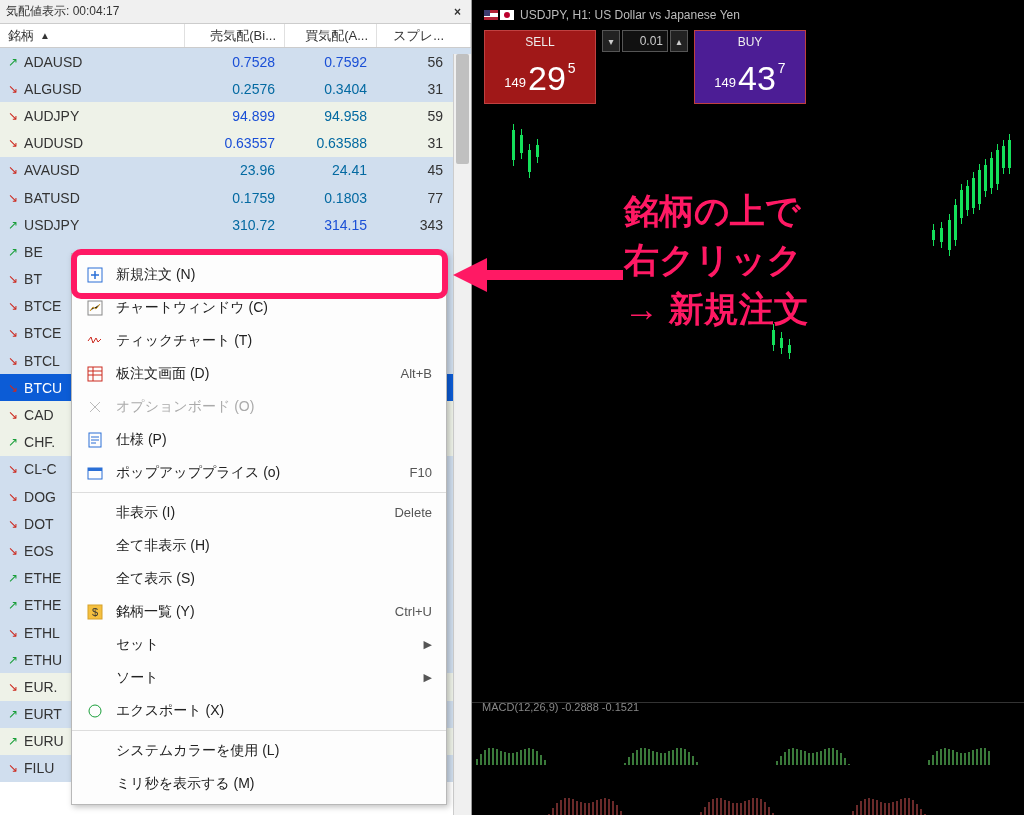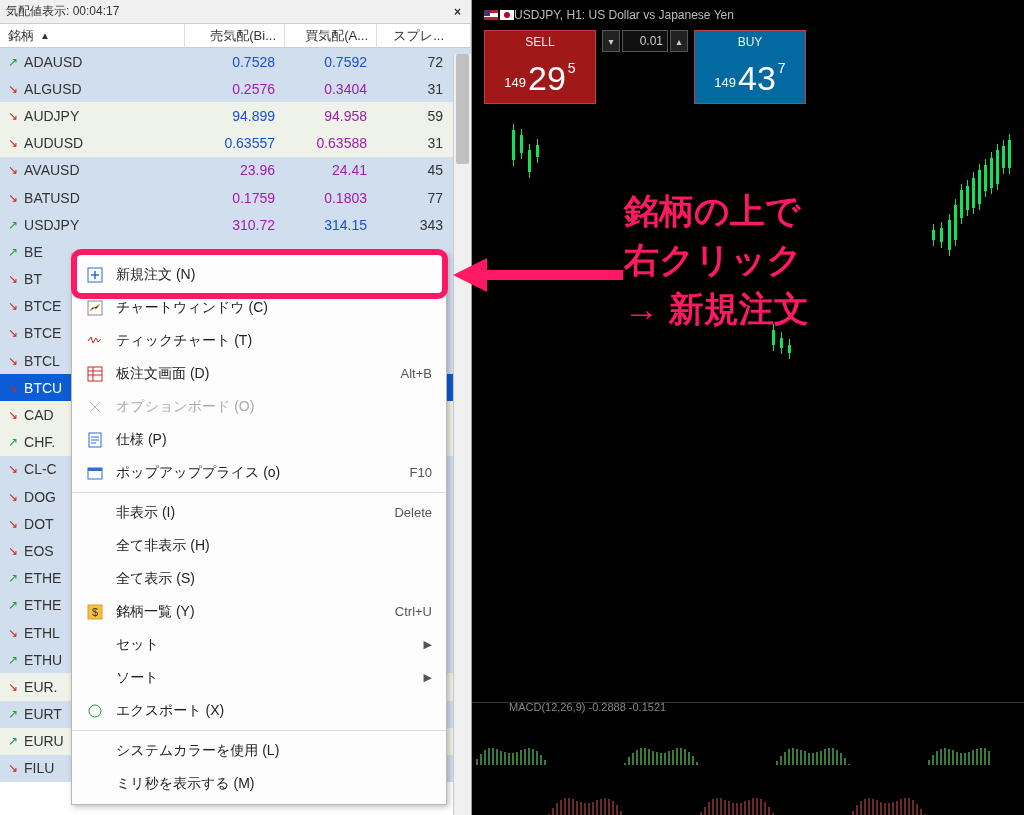"USDJPY, H1: US Dollar vs" .chart-title { gap: none -> 6px }
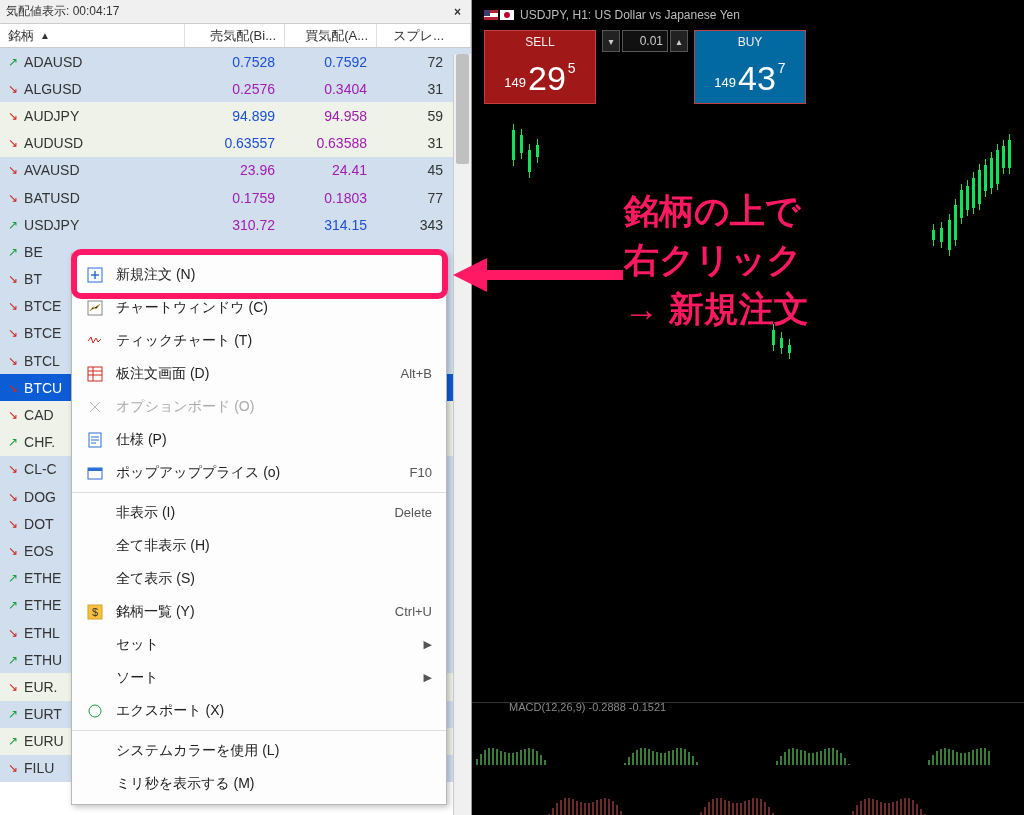"BUY" .btn-buy { background: #0369a1 -> #4c1d95 }
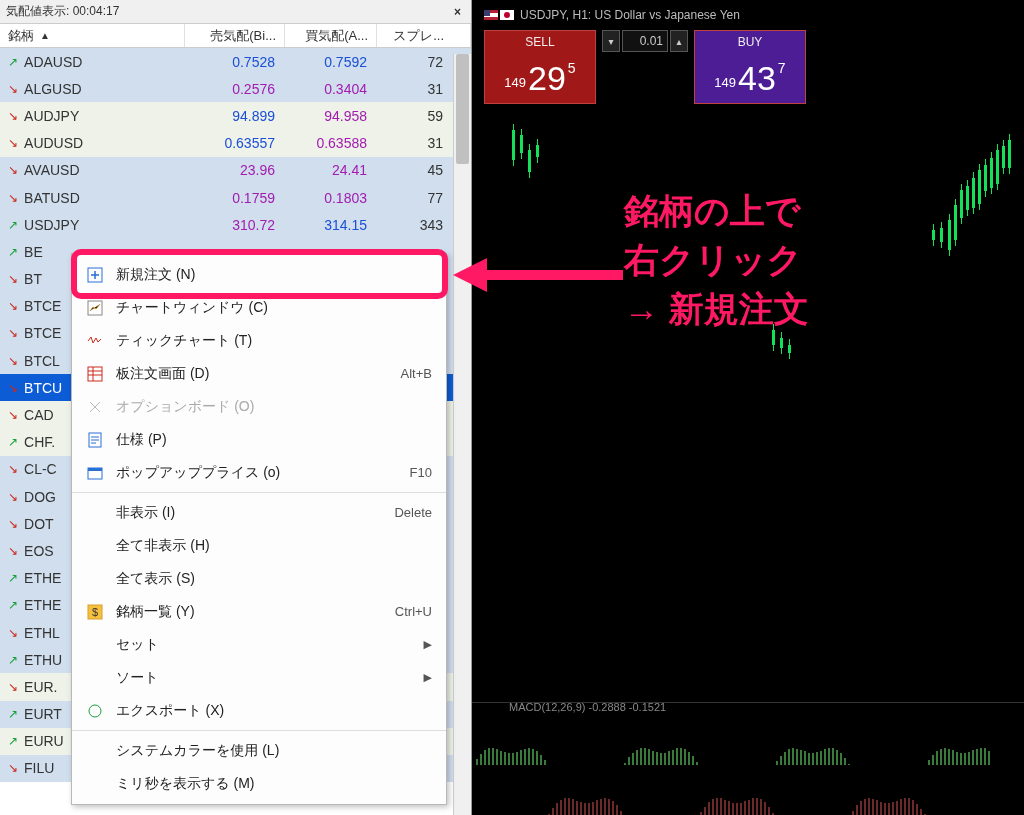"72" div.cell-spr { text: 72 -> 56 }
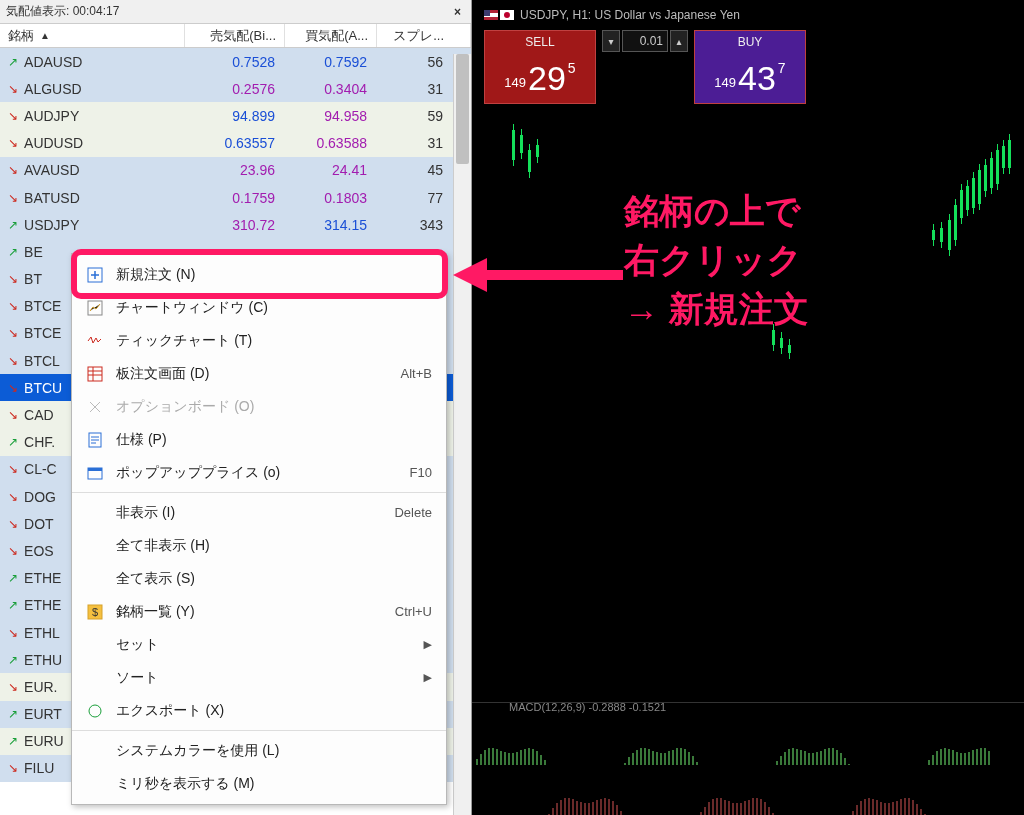"0.2576" .red { color: #a21caf -> #0369a1 }
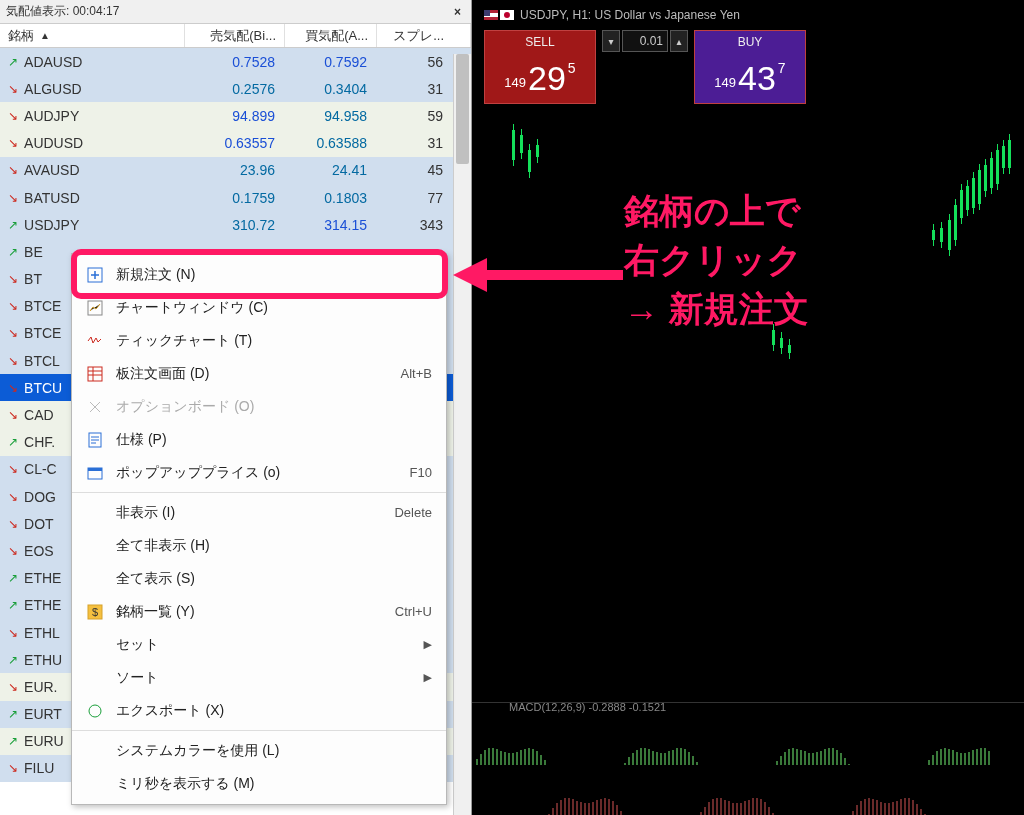"MACD(12,26,9) -0.2888 -0.1521" .macd-label { margin-left: 27px -> none }
